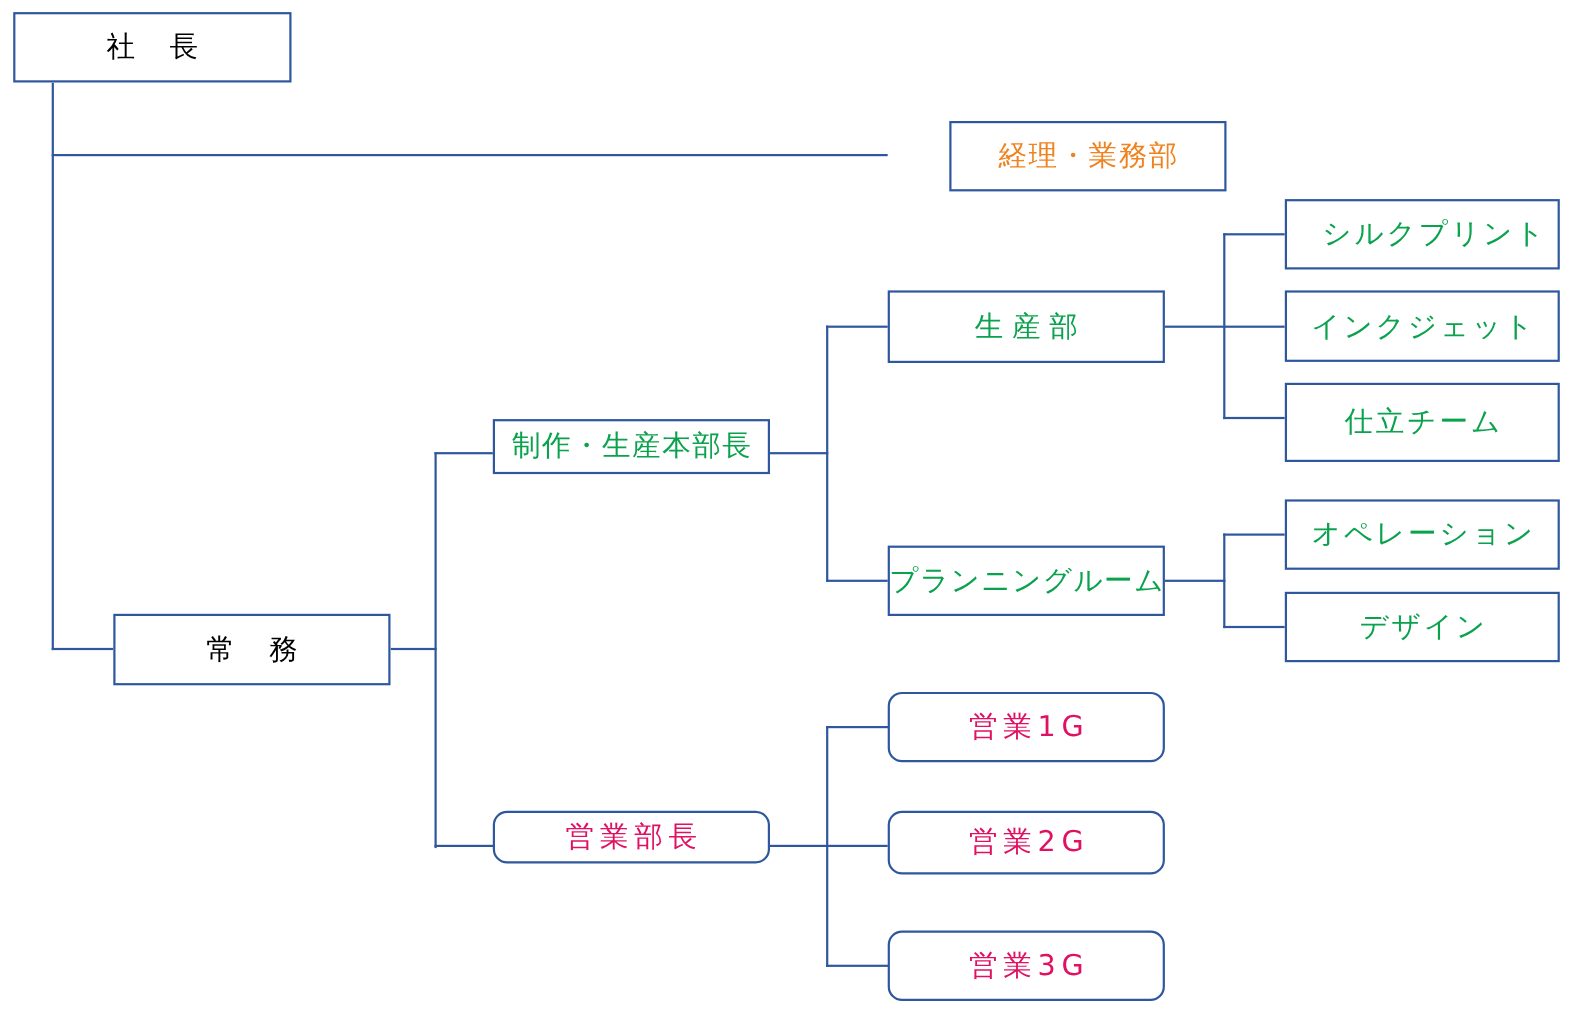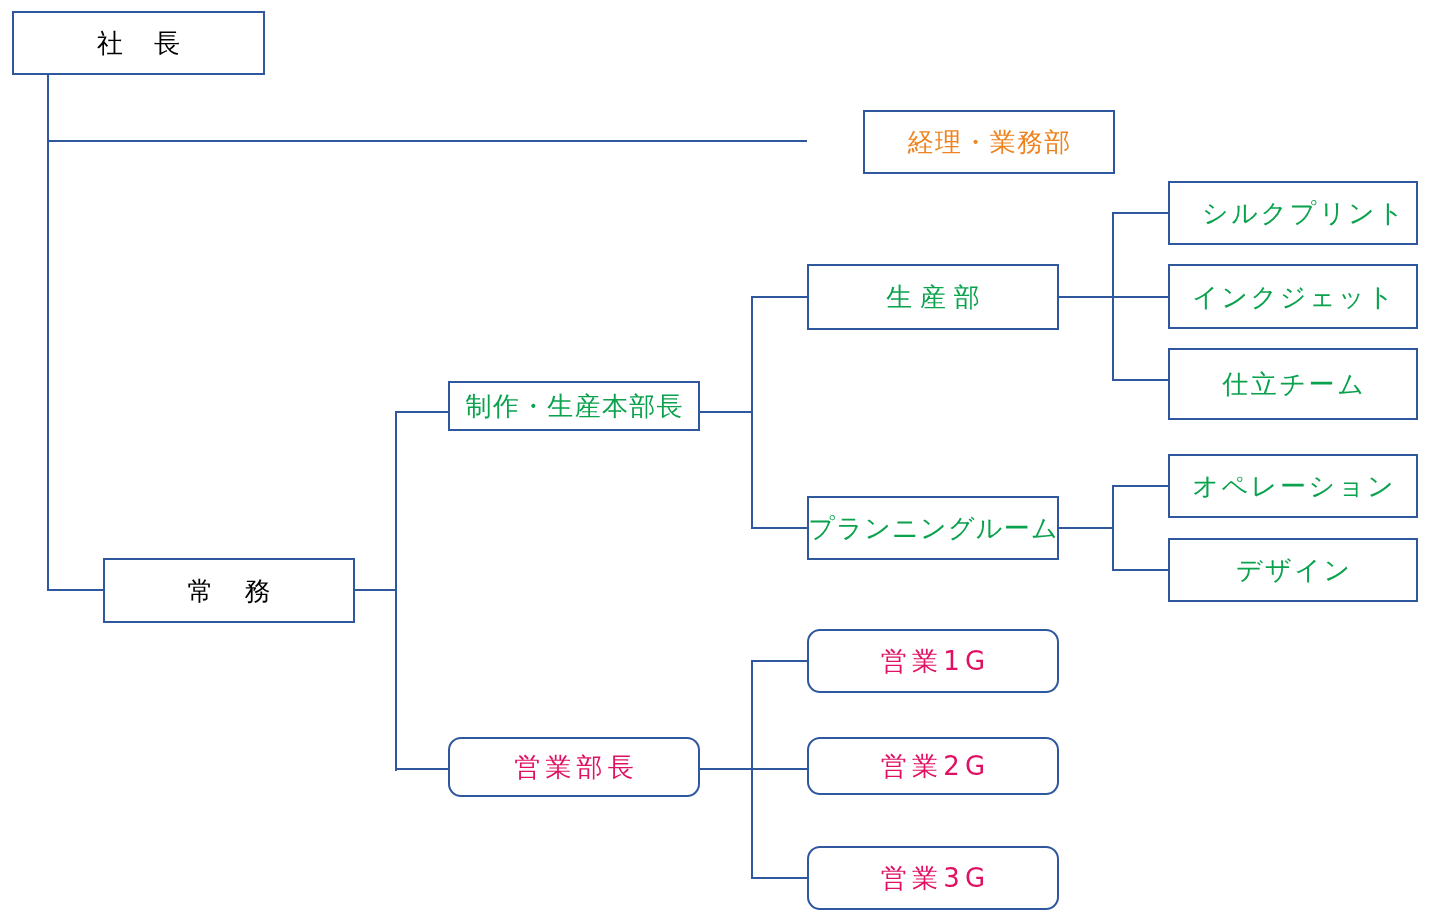"営業部長" .n-salesmgr { height: 60px -> 48px }
